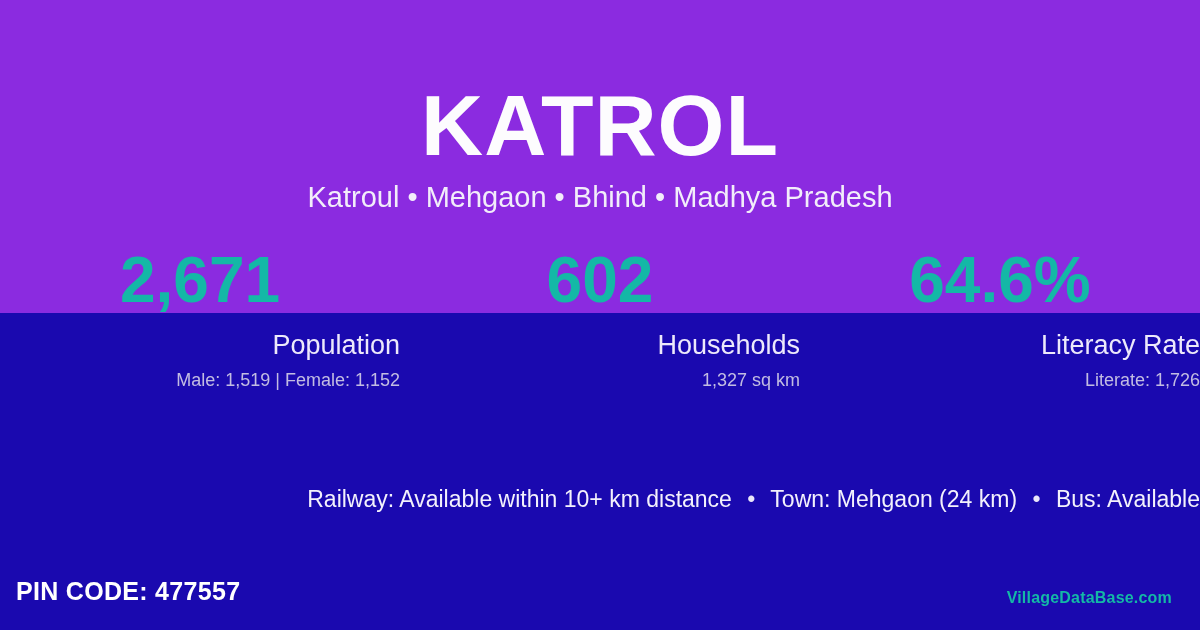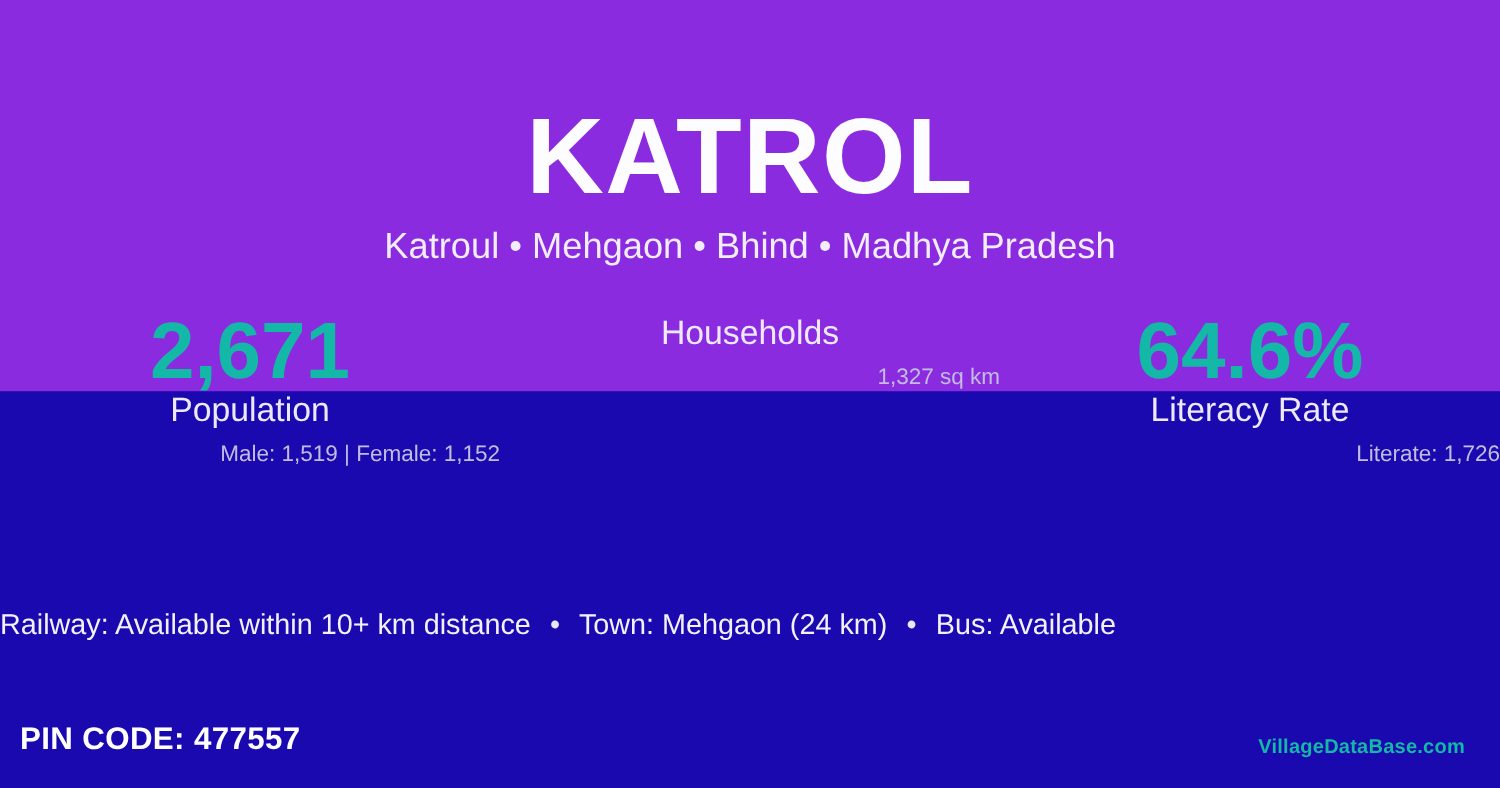"602" div.stat-value { html: none -> <div>602</div> }
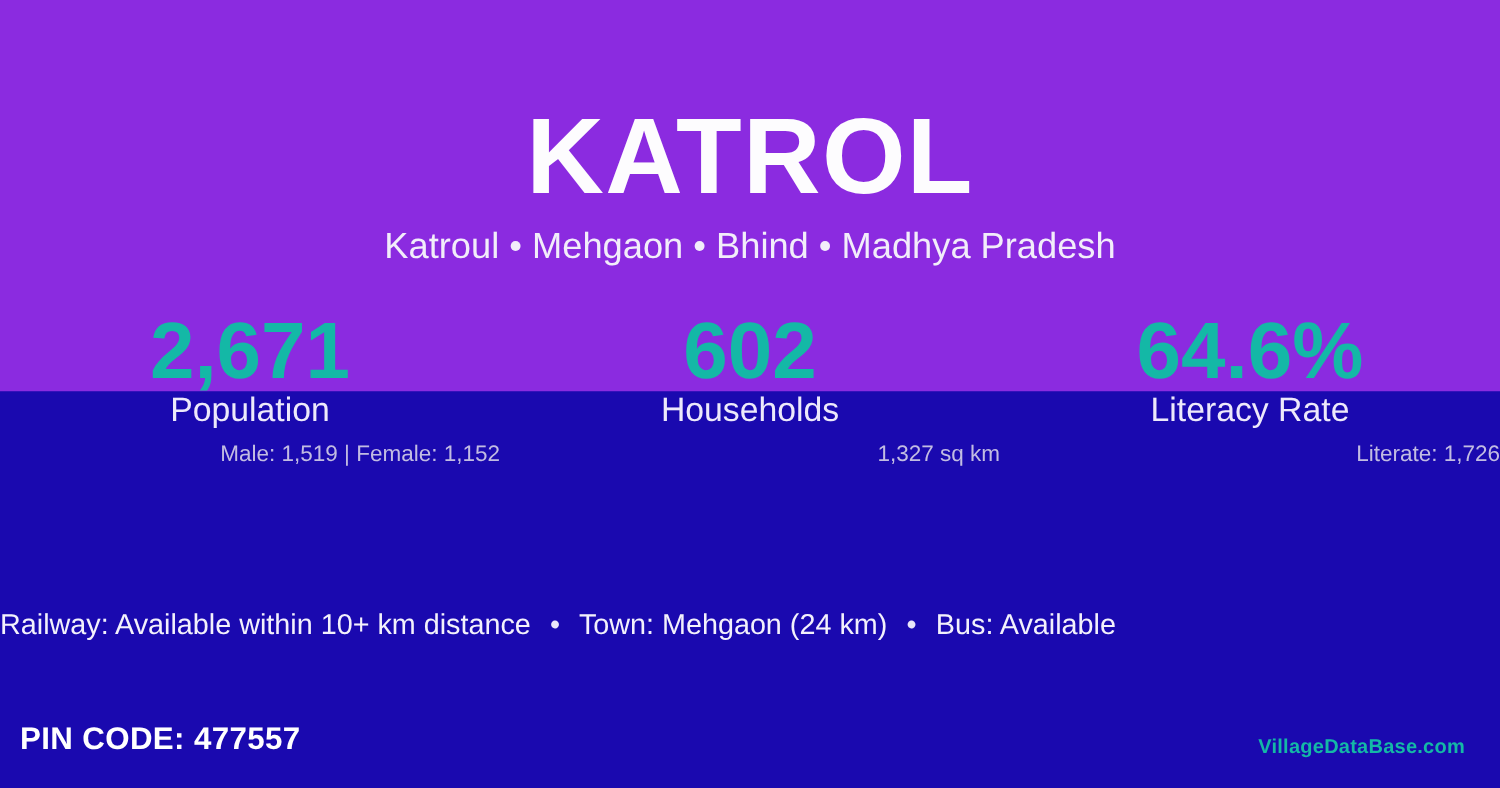"Population" .stat-label { margin-top: 3px -> 20px; text-align: none -> right }
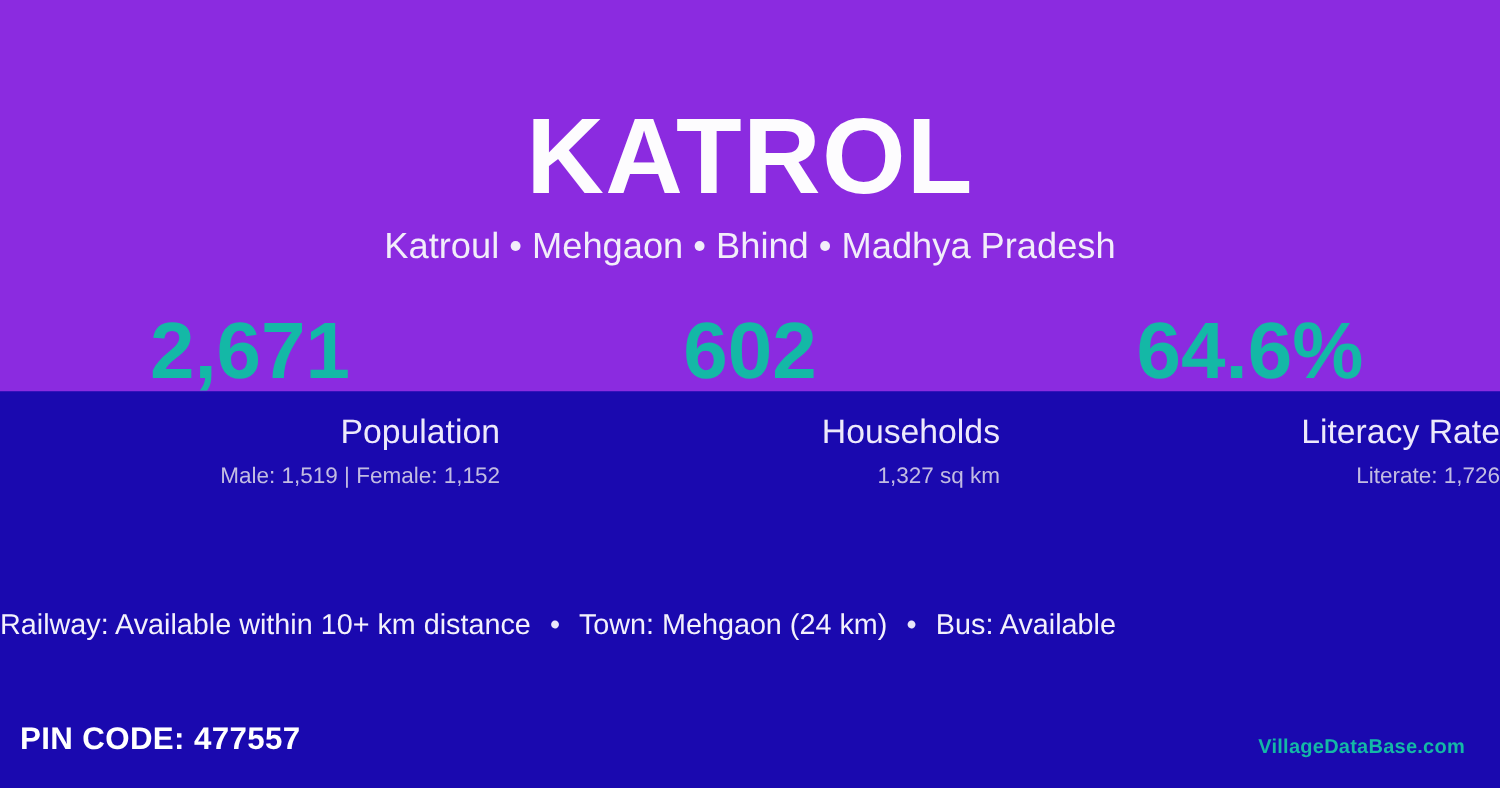"Railway: Available within 10+ km" #facilities-row { text-align: left -> right }
